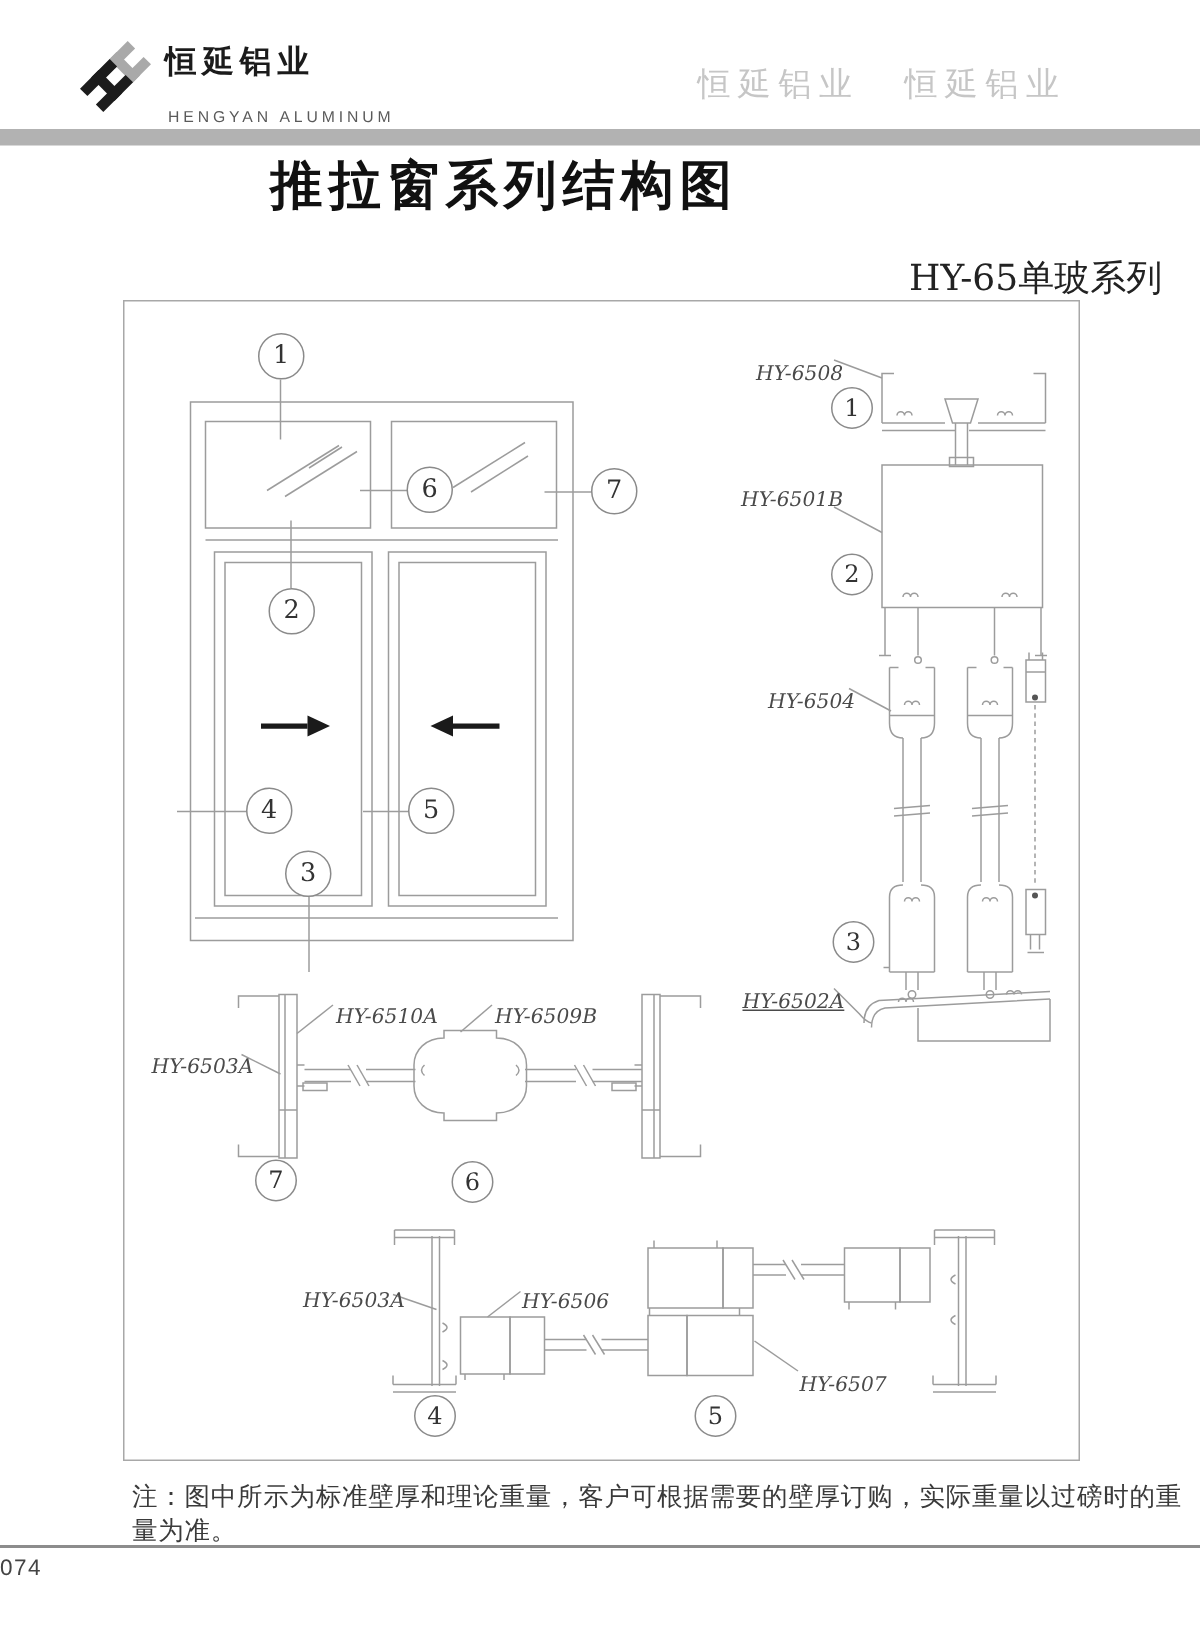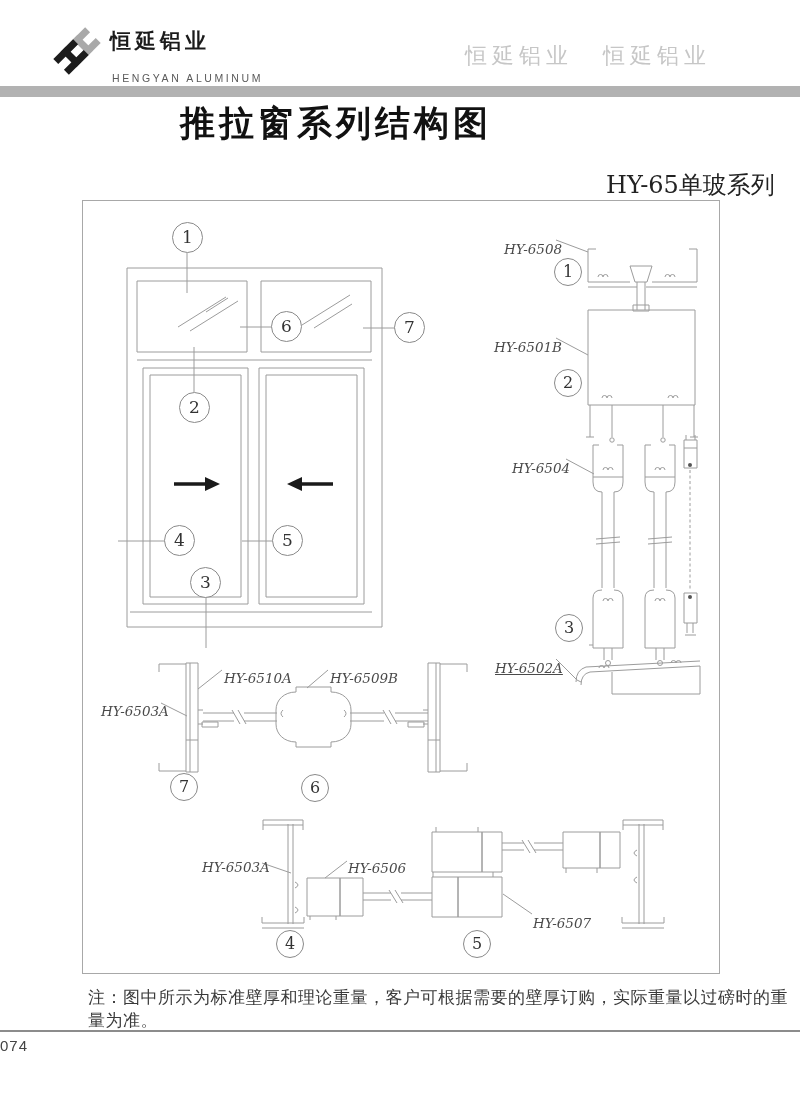"HY-6501B" div.abs { top: 329px -> 315px }
